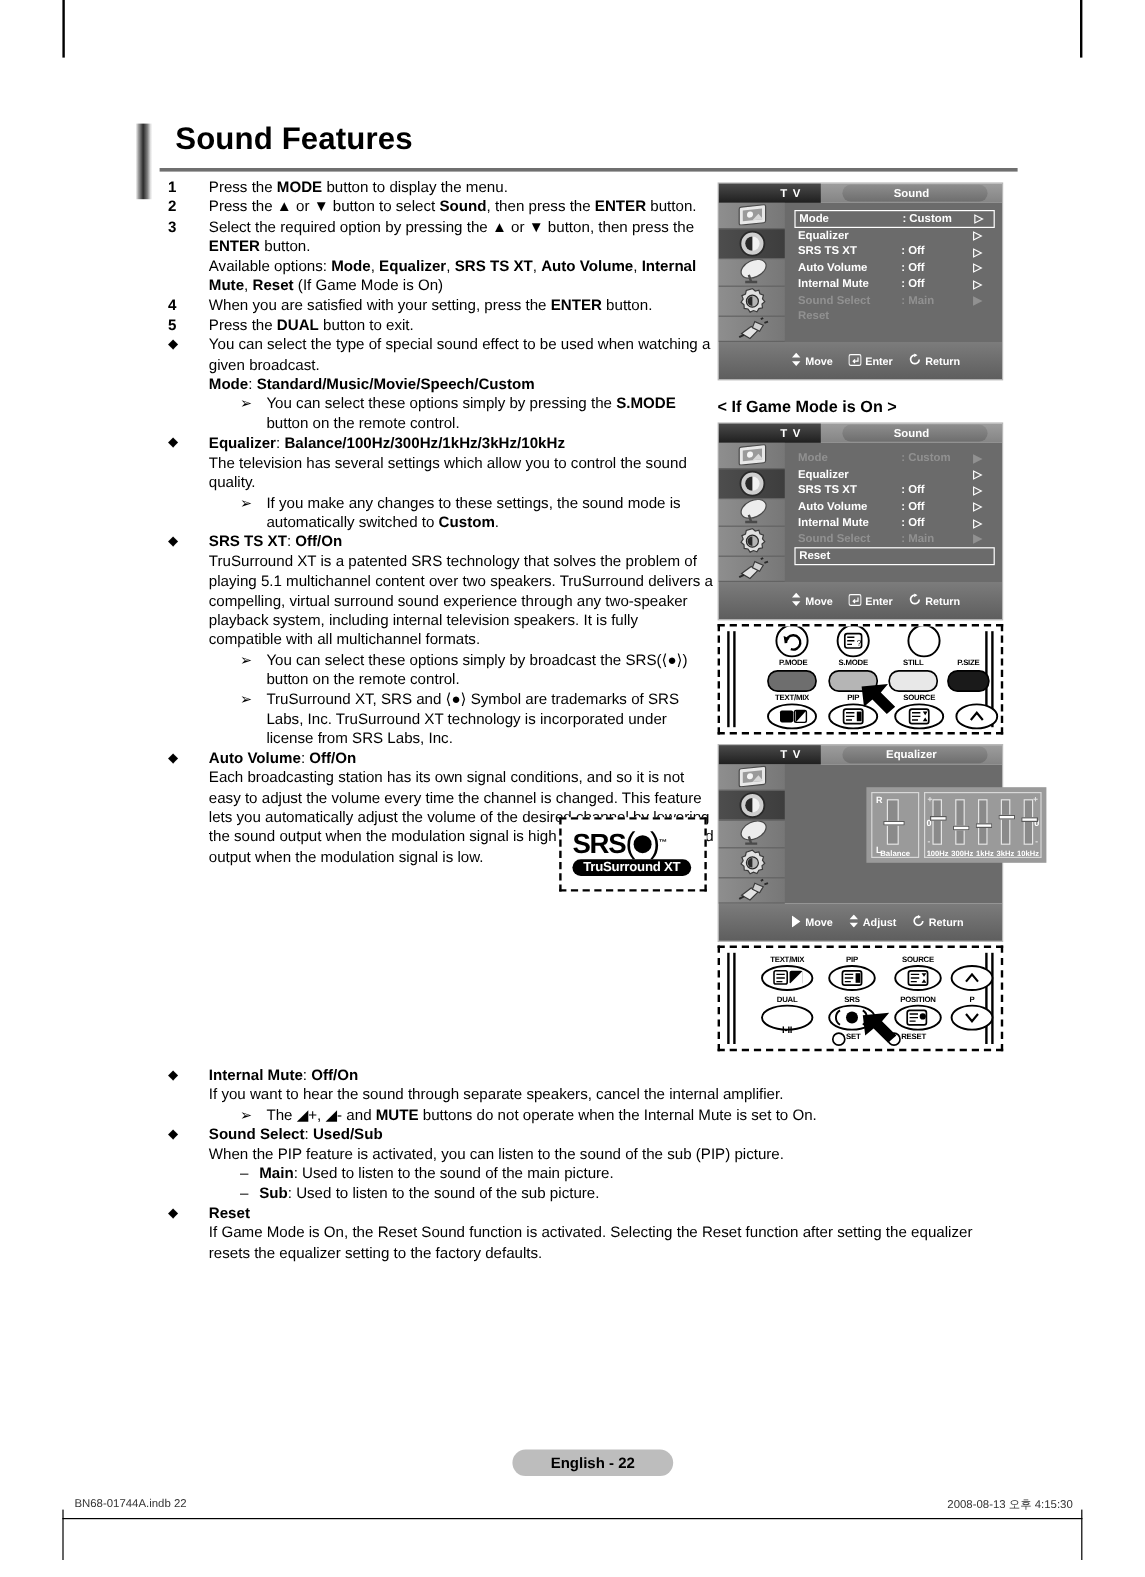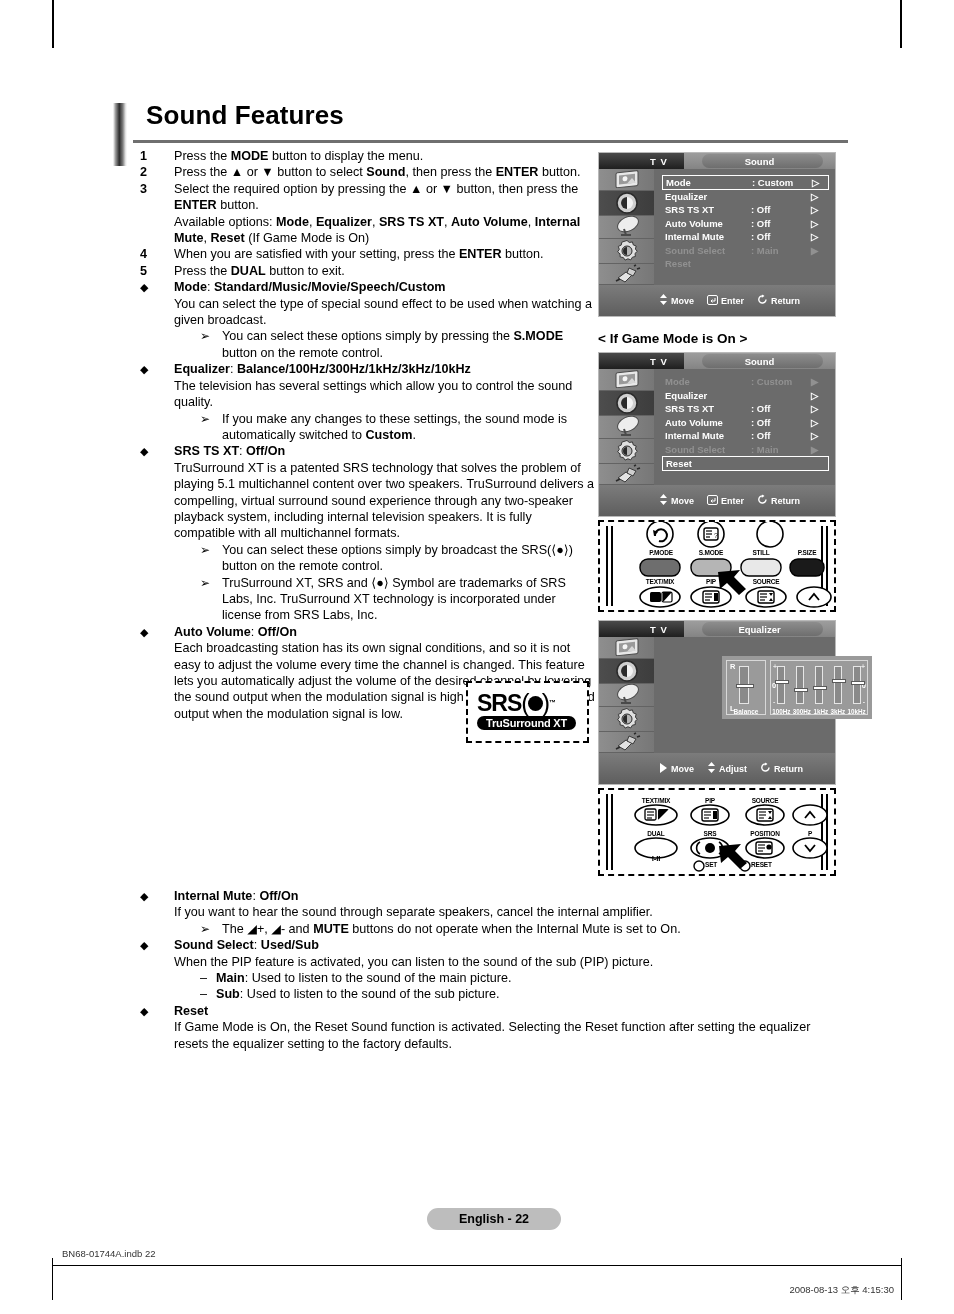"Mode: Standard/Music/Movie/Speech/Custom" div { order: before "You can select the type" -> after "You can select the type" }
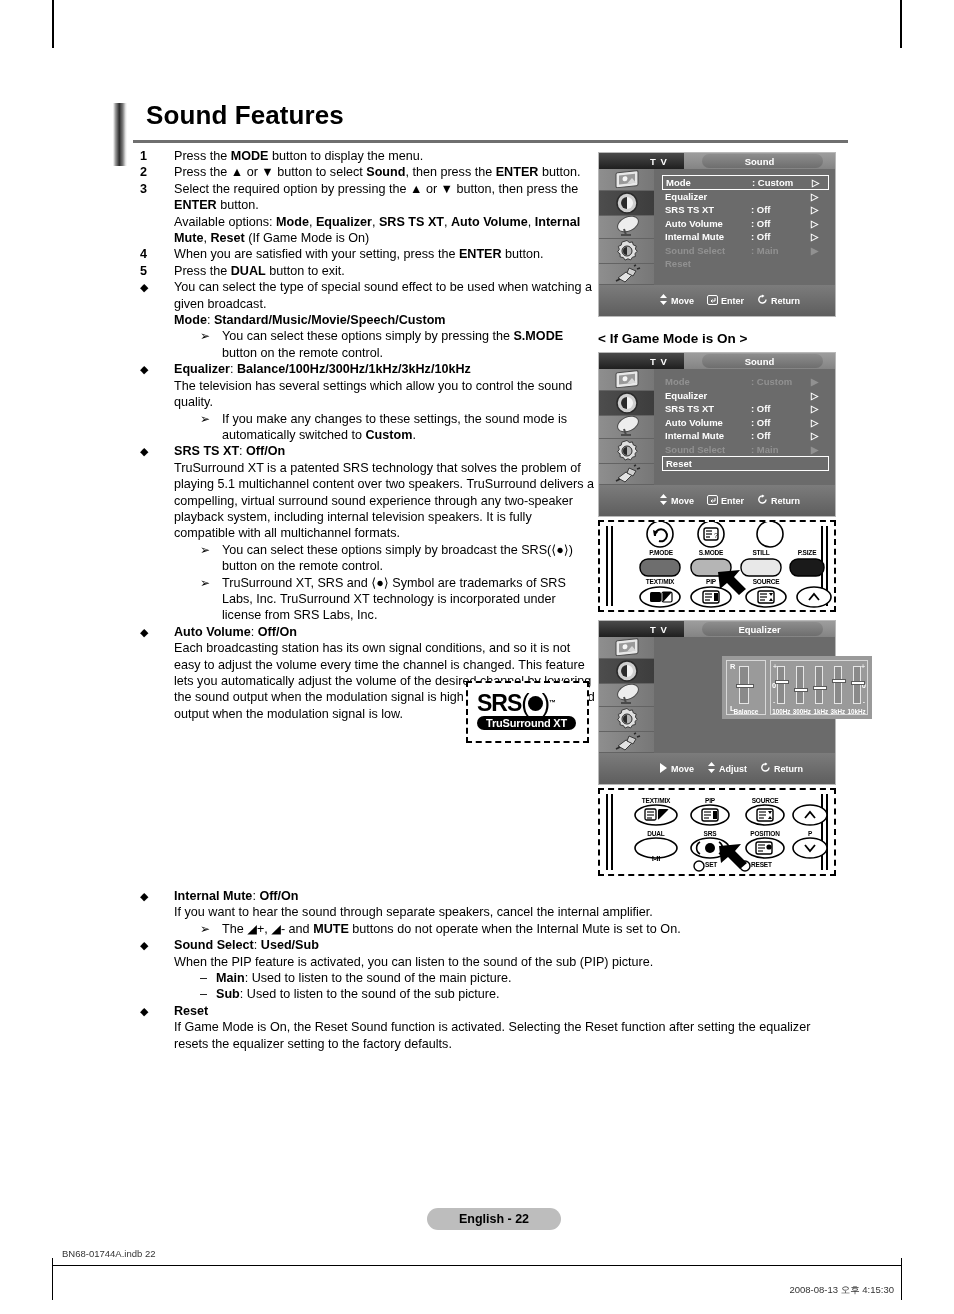"2008-08-13 오후 4:15:30" div.fl { margin-top: 36px -> none }
